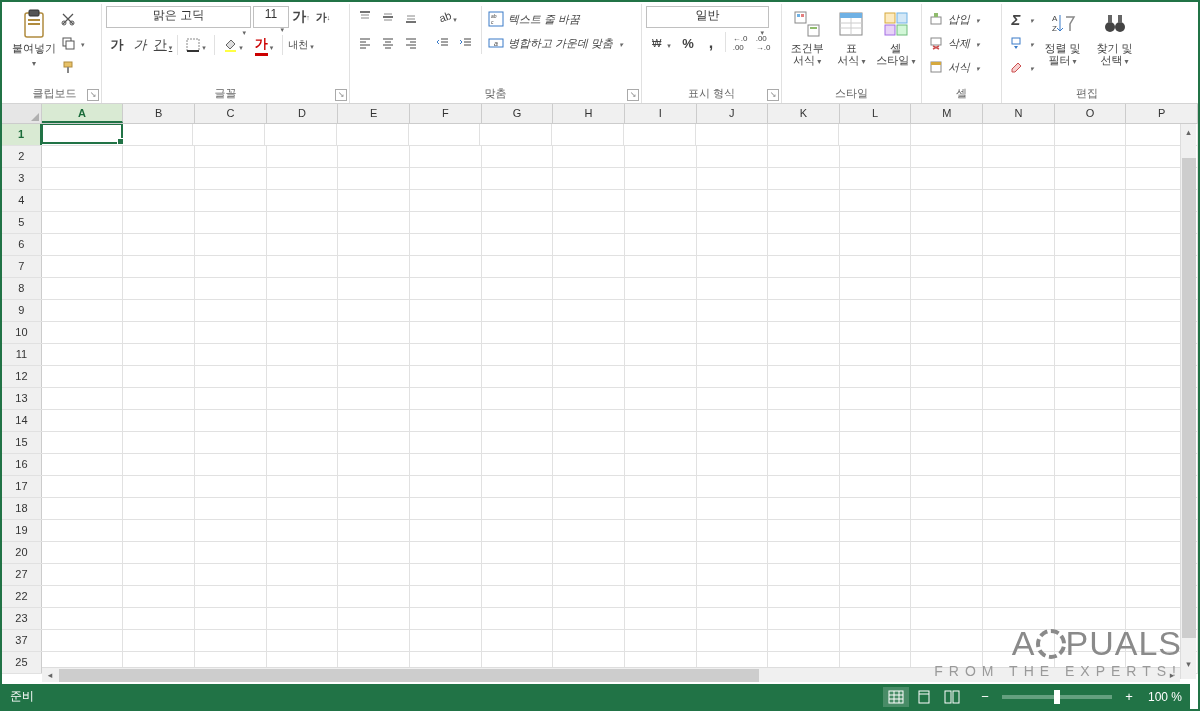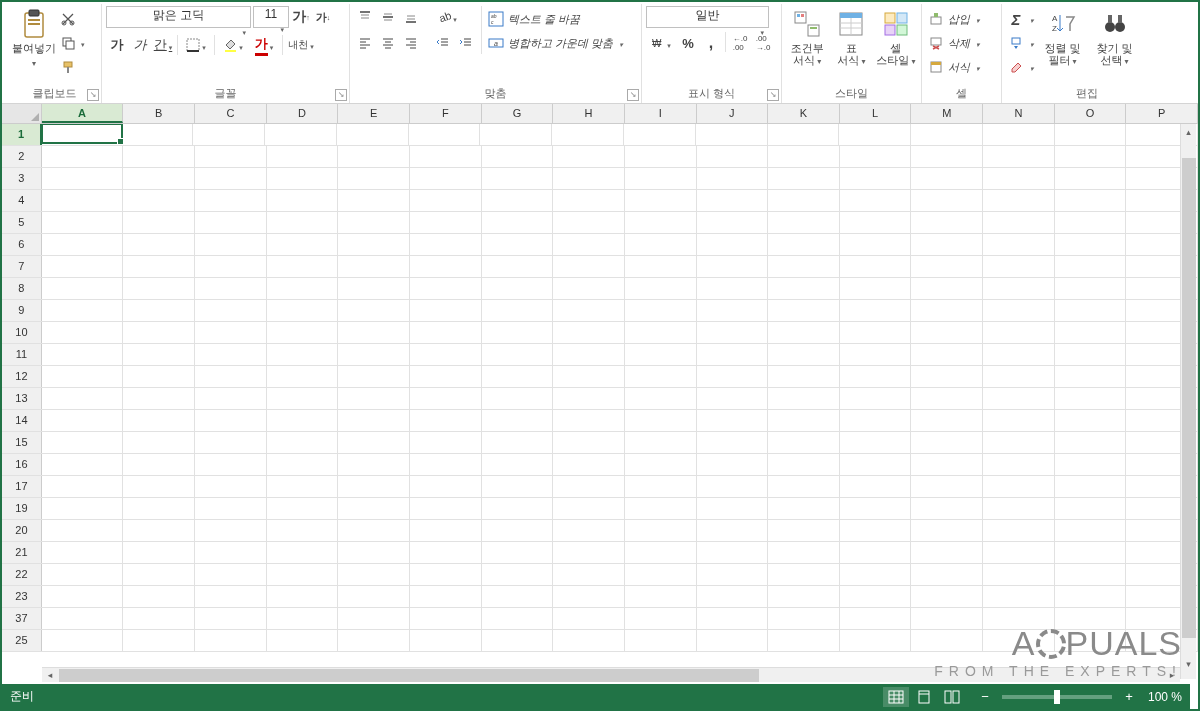"18" div.gridrow { html: none -> <div> <div>18</div> <div></div> <div></div> <div></div> <div></div> <div></div> <div></div> <div></div> <div></div> <div></div> <div></div> <div></div> <div></div> <div></div> <div></div> <div></div> <div></div> </div> }
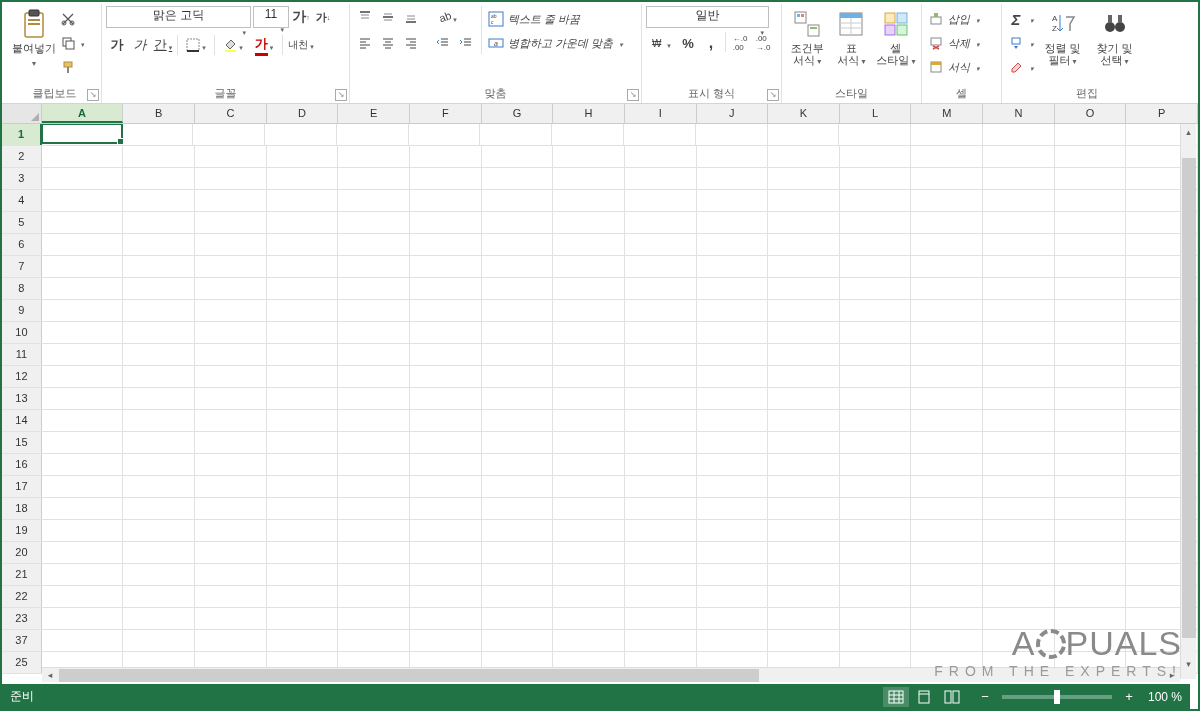"21" div.rowhdr { text: 21 -> 27 }
